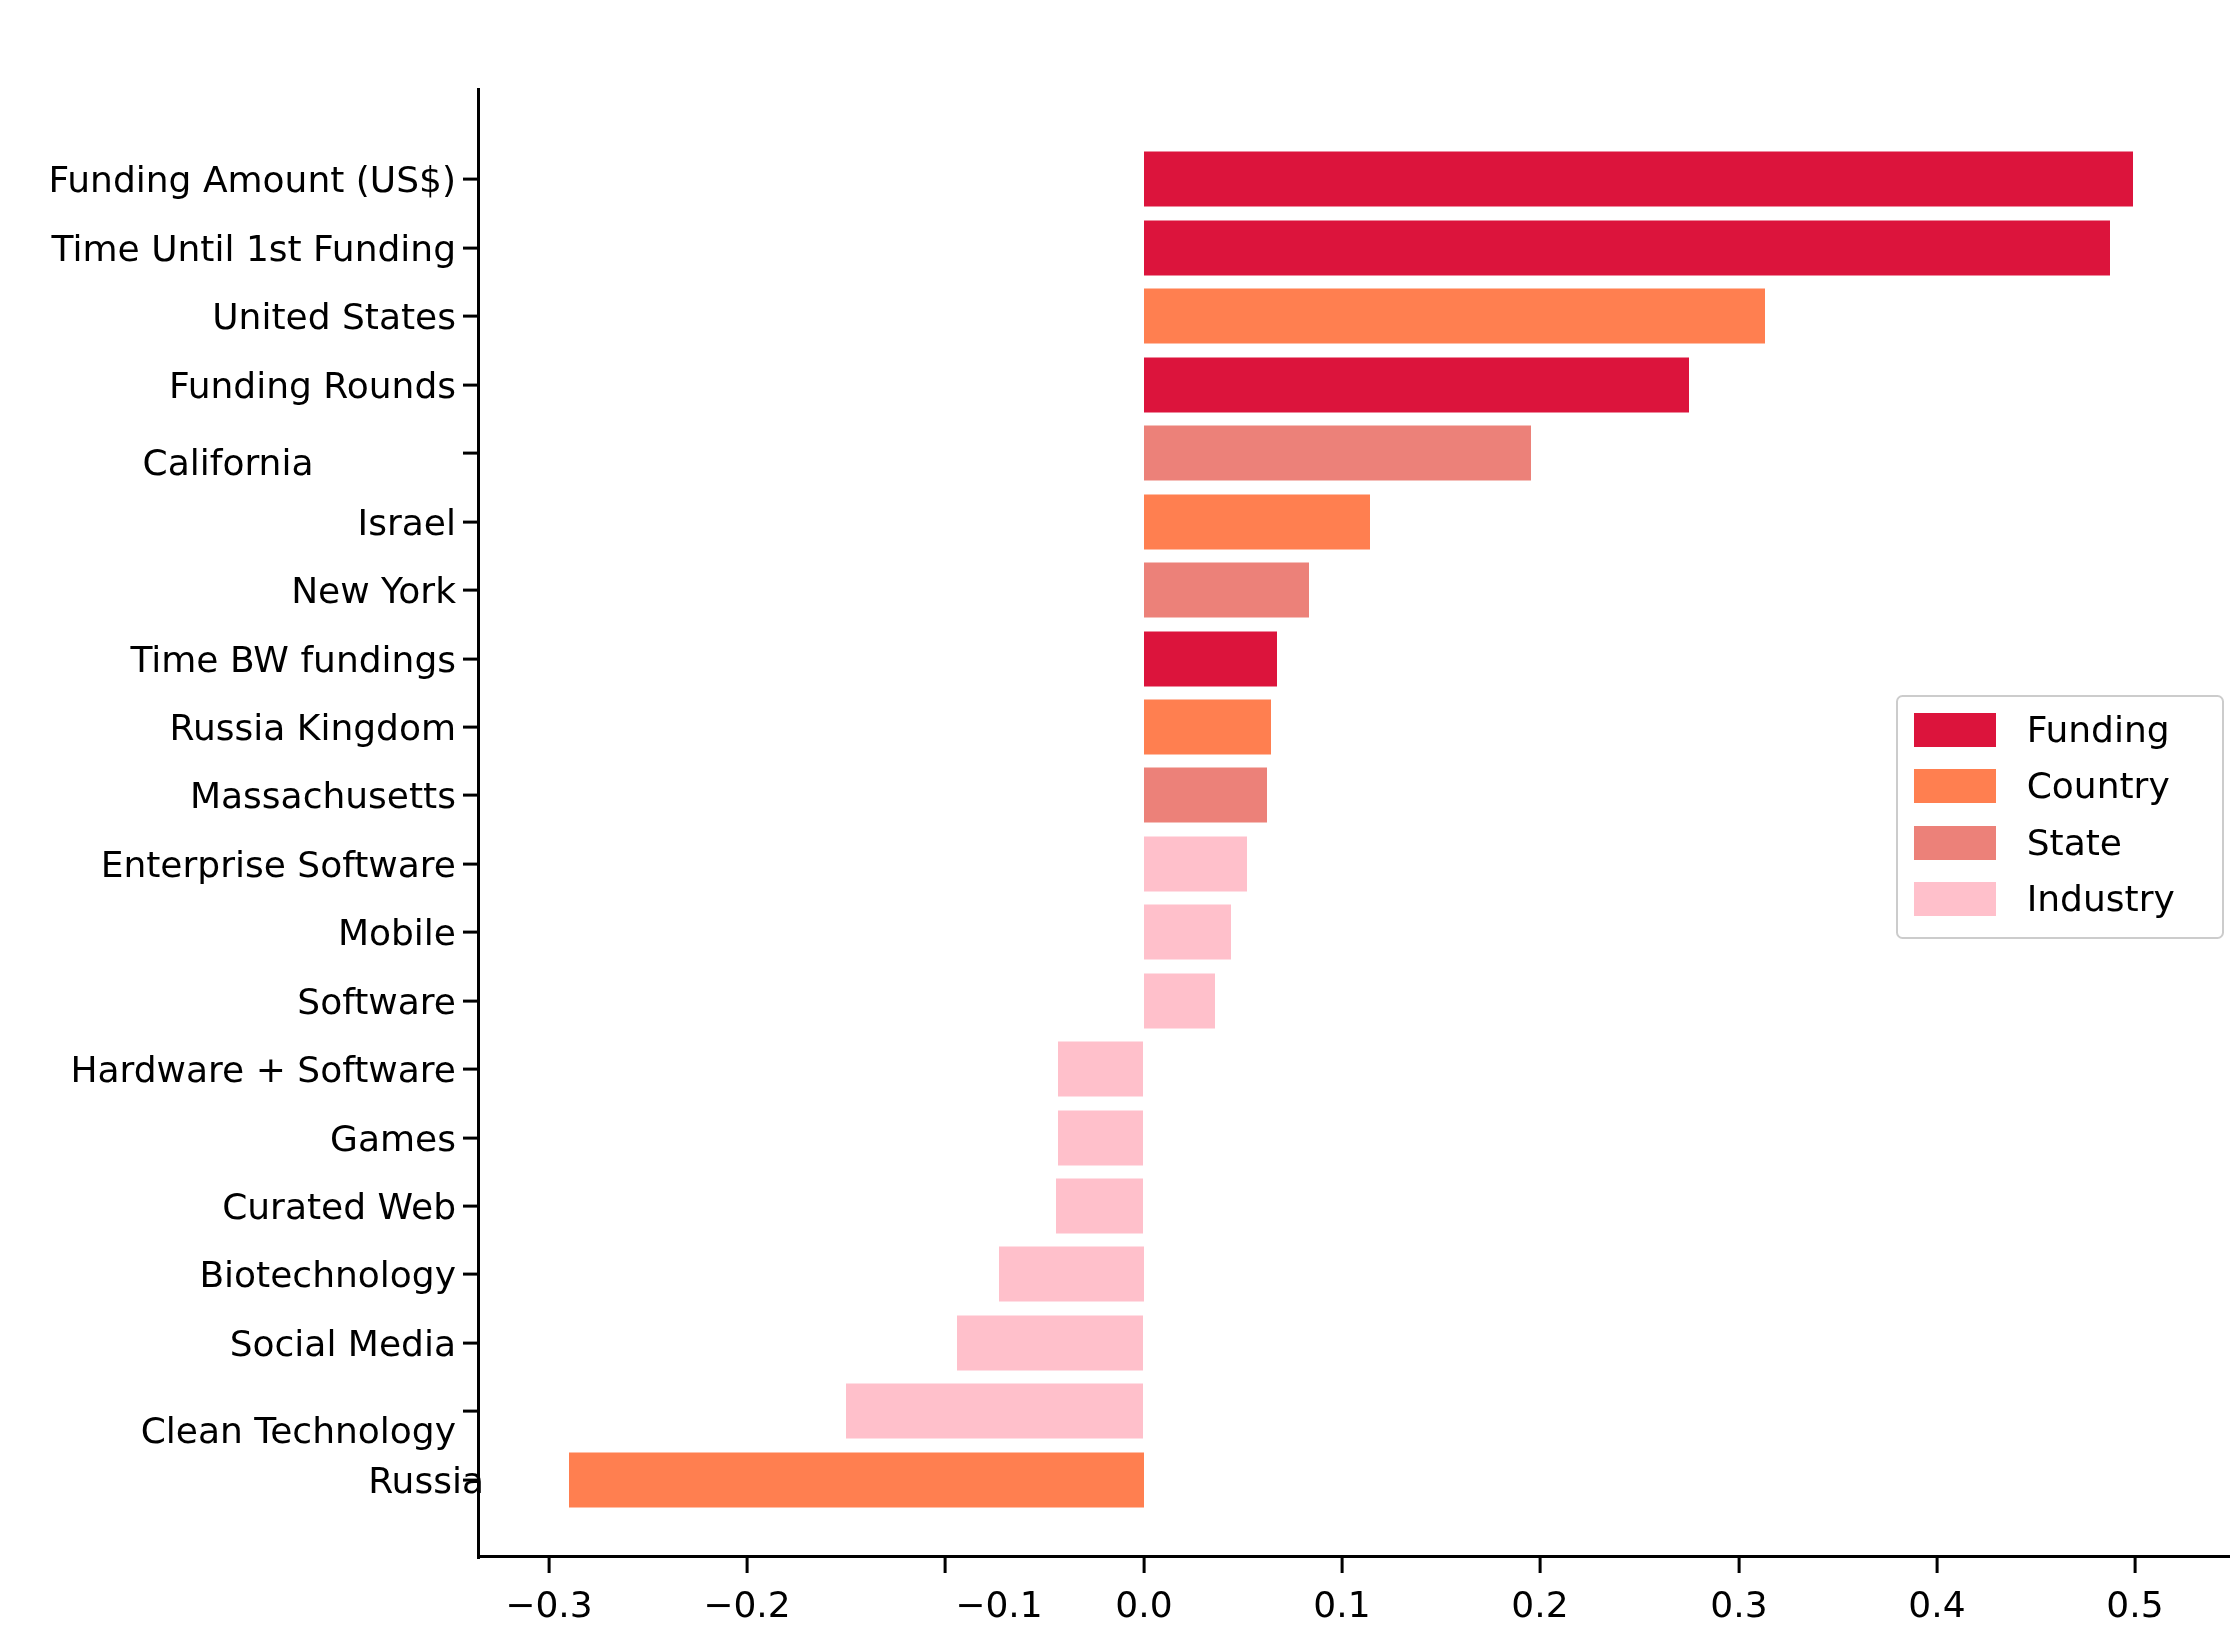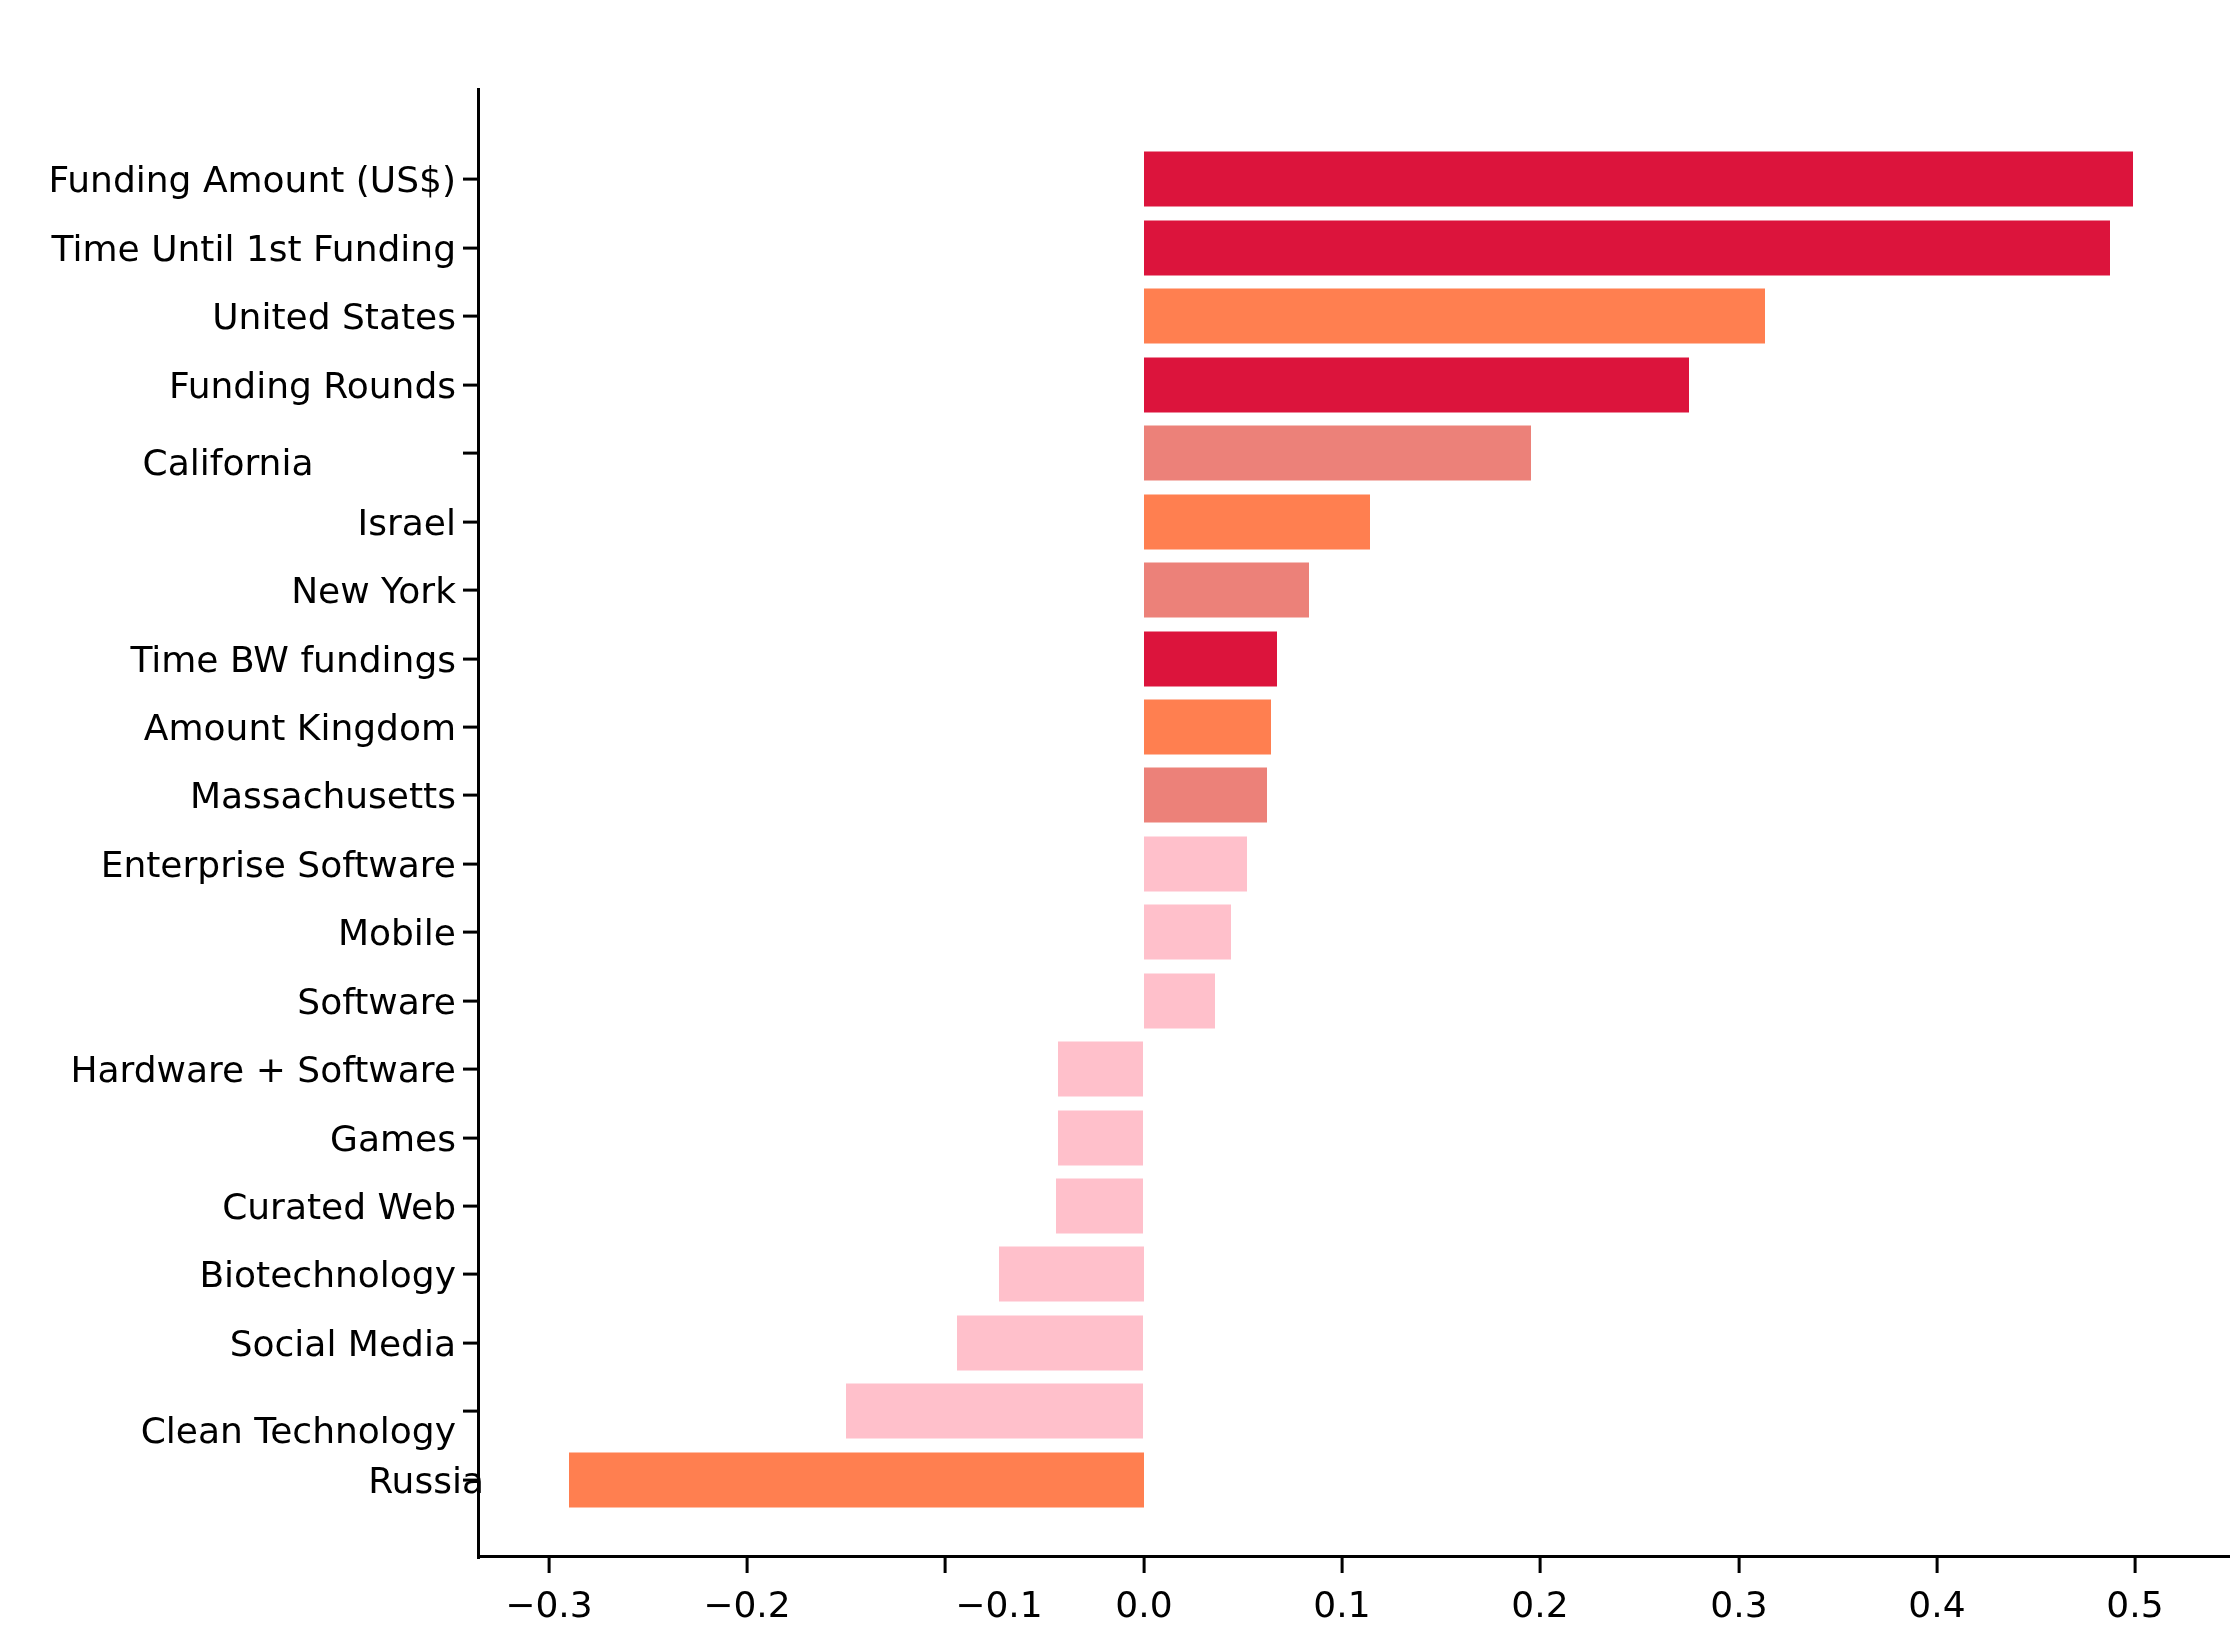"Amount Kingdom" div.ylabel-wrap { text: Amount -> Russia }
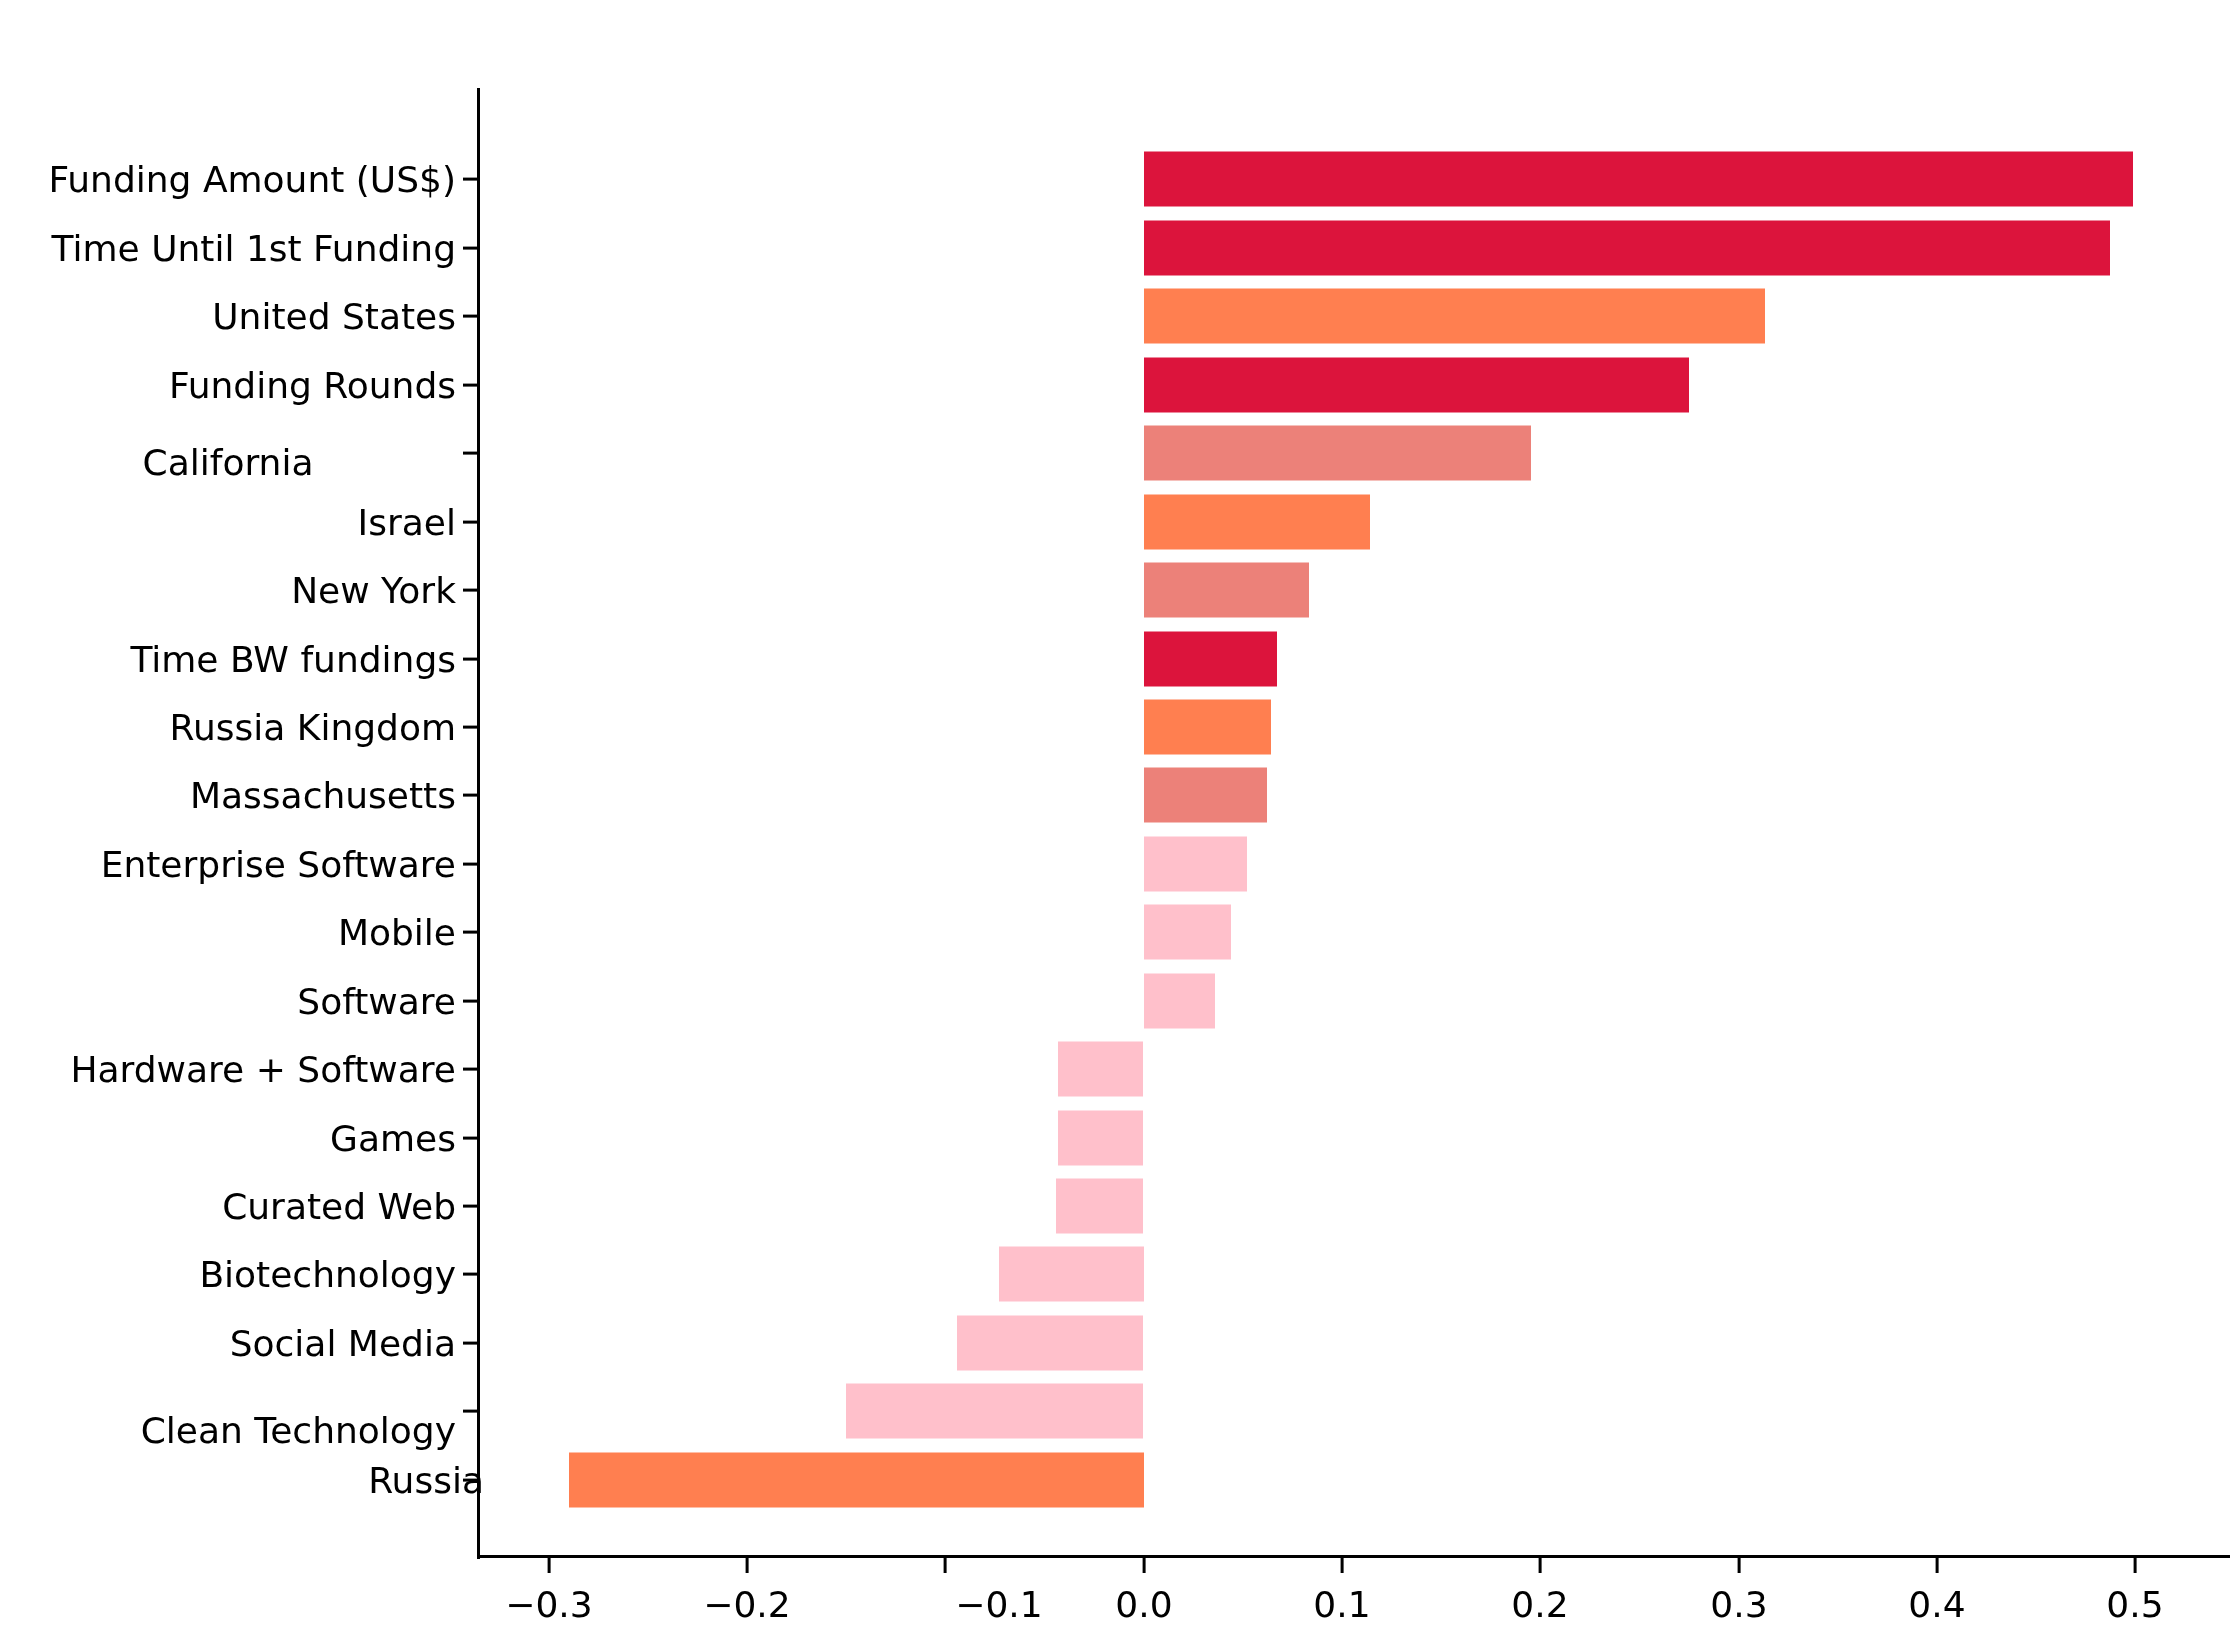"Funding" div { html: none -> <div> <div> <div></div> <div>Funding</div> </div> <div> <div></div> <div>Country</div> </div> <div> <div></div> <div>State</div> </div> <div> <div></div> <div>Industry</div> </div> </div> }
